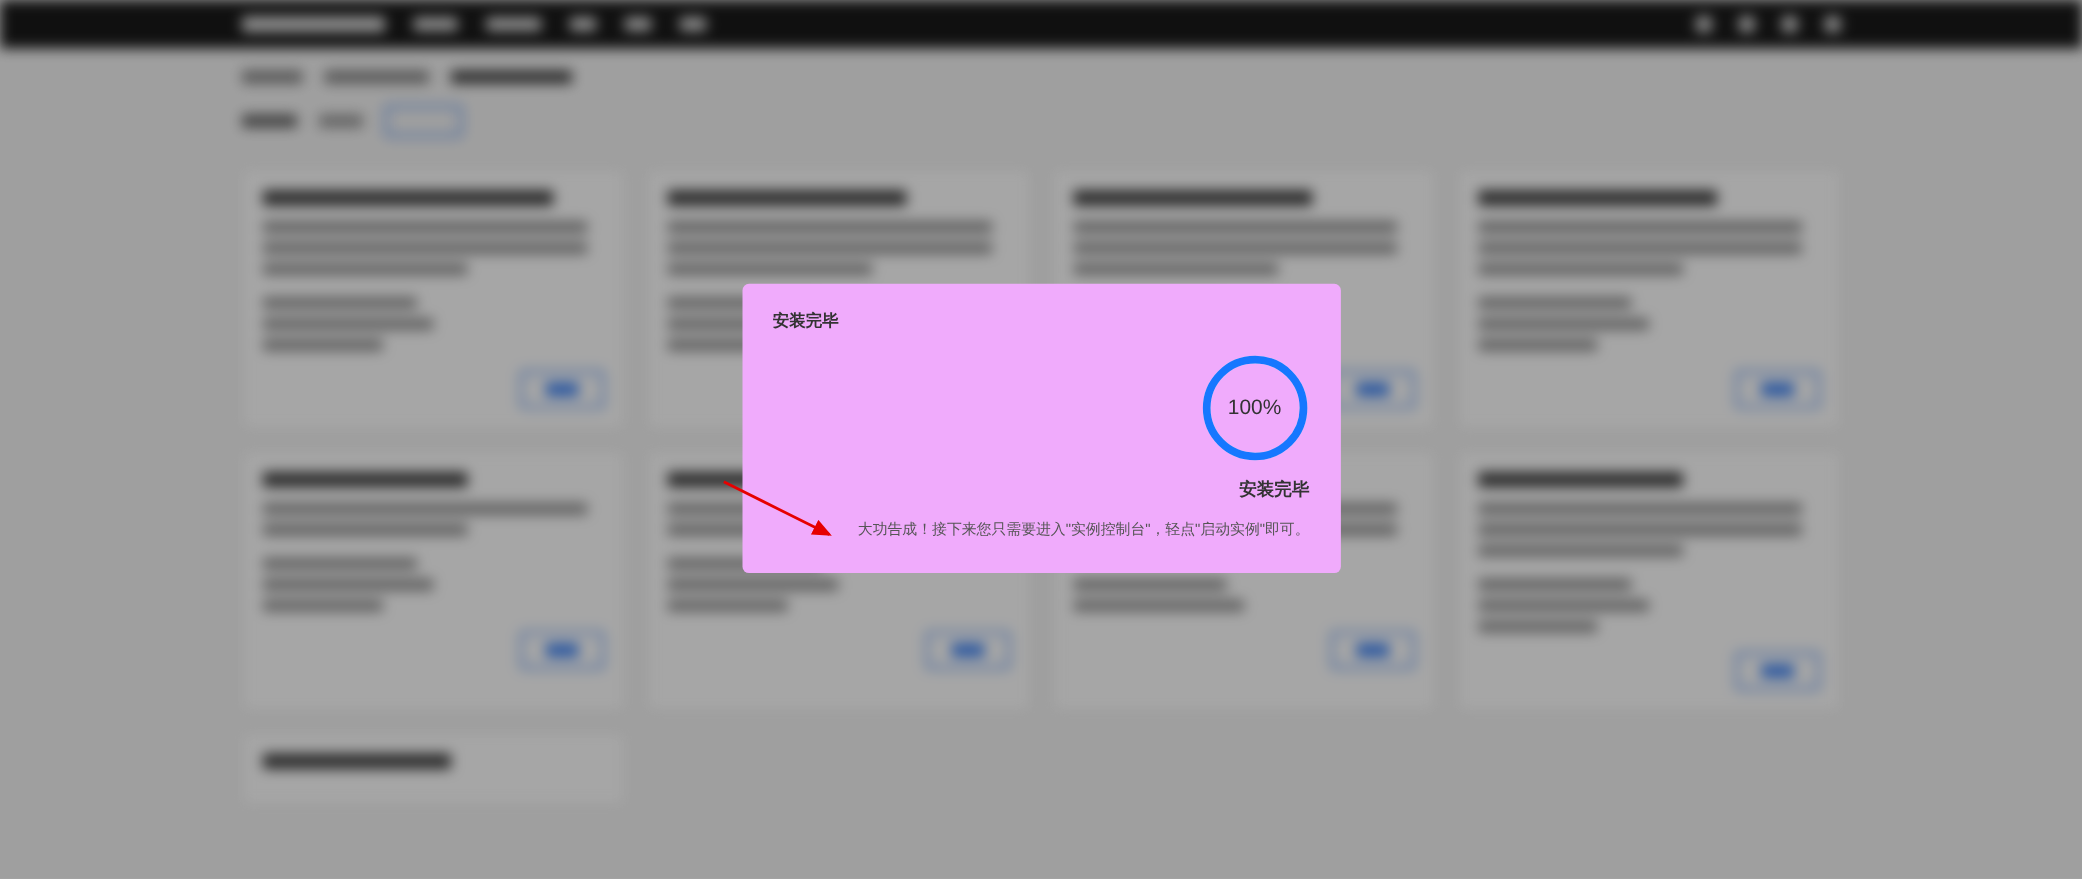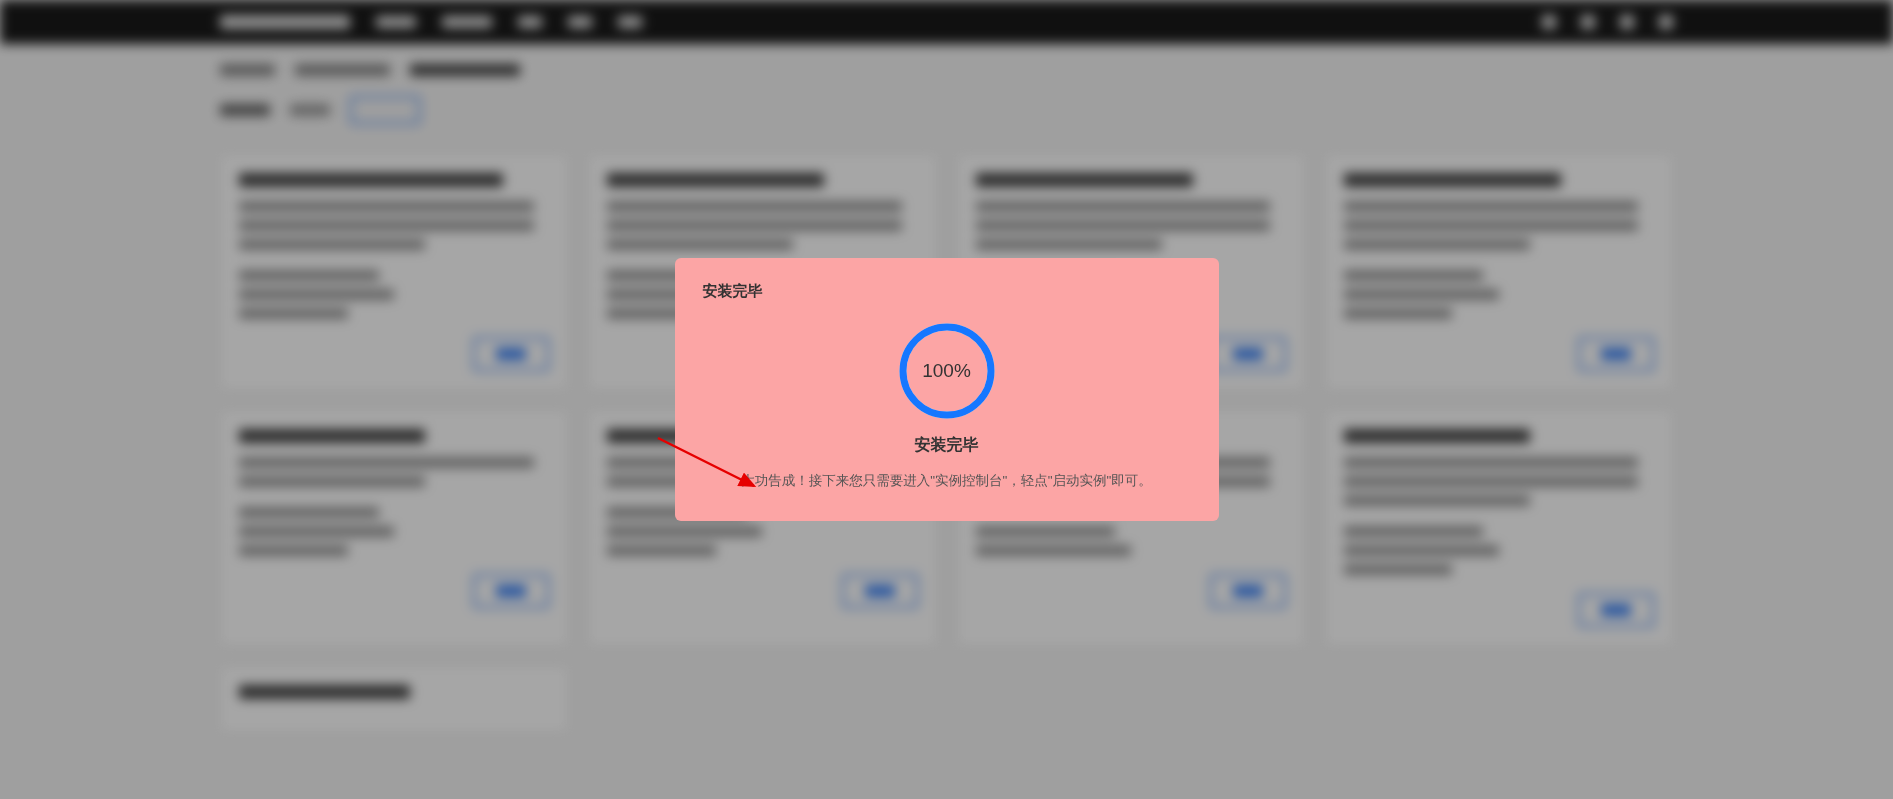"安装完毕" .modal { background: #fca5a5 -> #f0abfc }
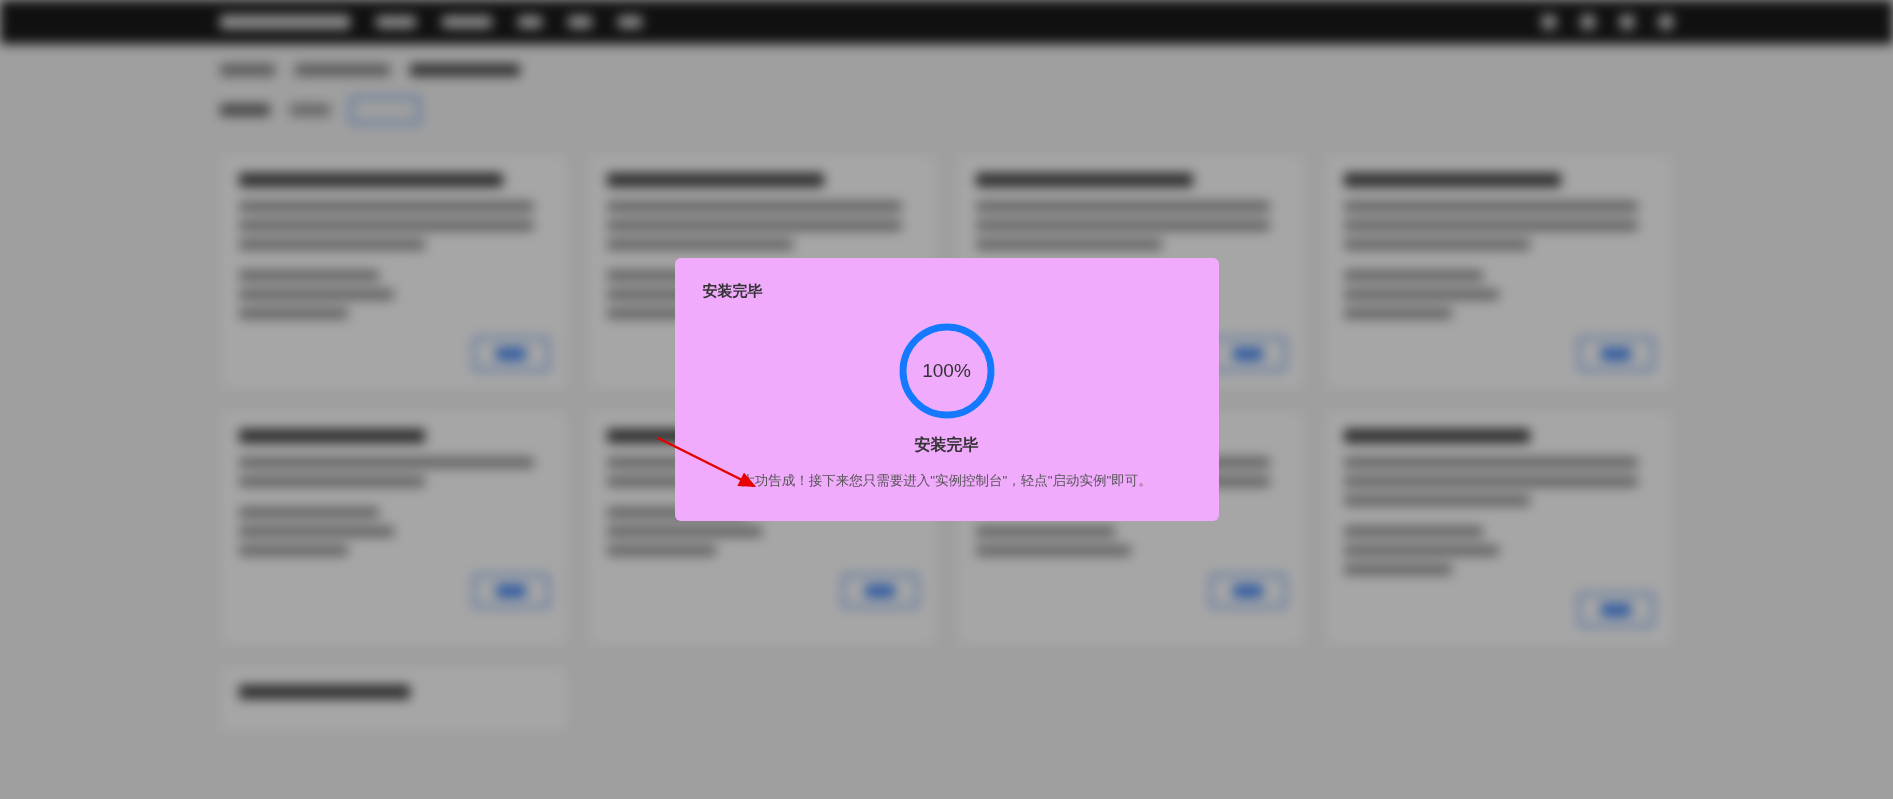"100%" .progress-wrap { align-items: center -> flex-end }
